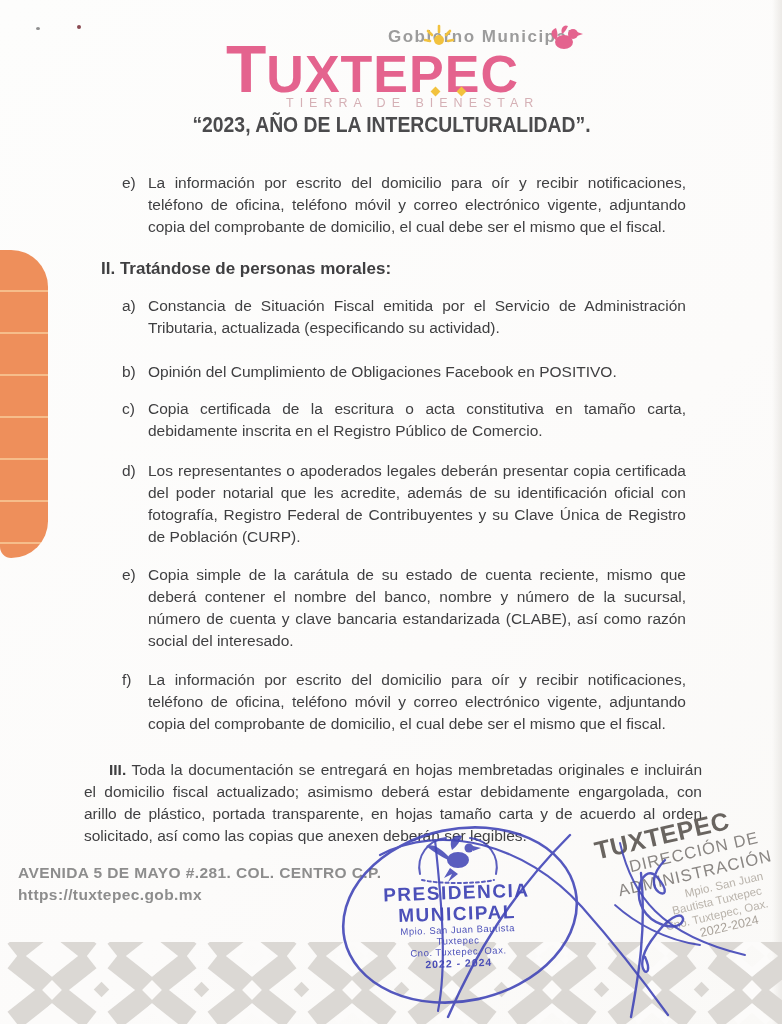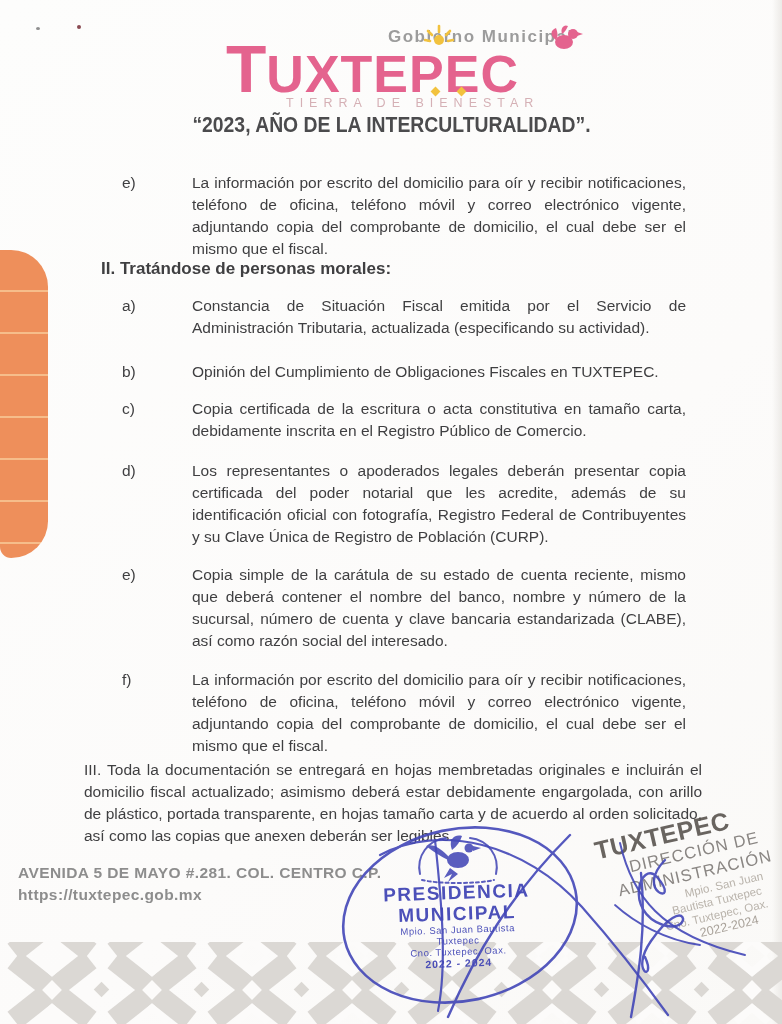"La información por escrito del" .litem .txt { margin-left: 44px -> none }
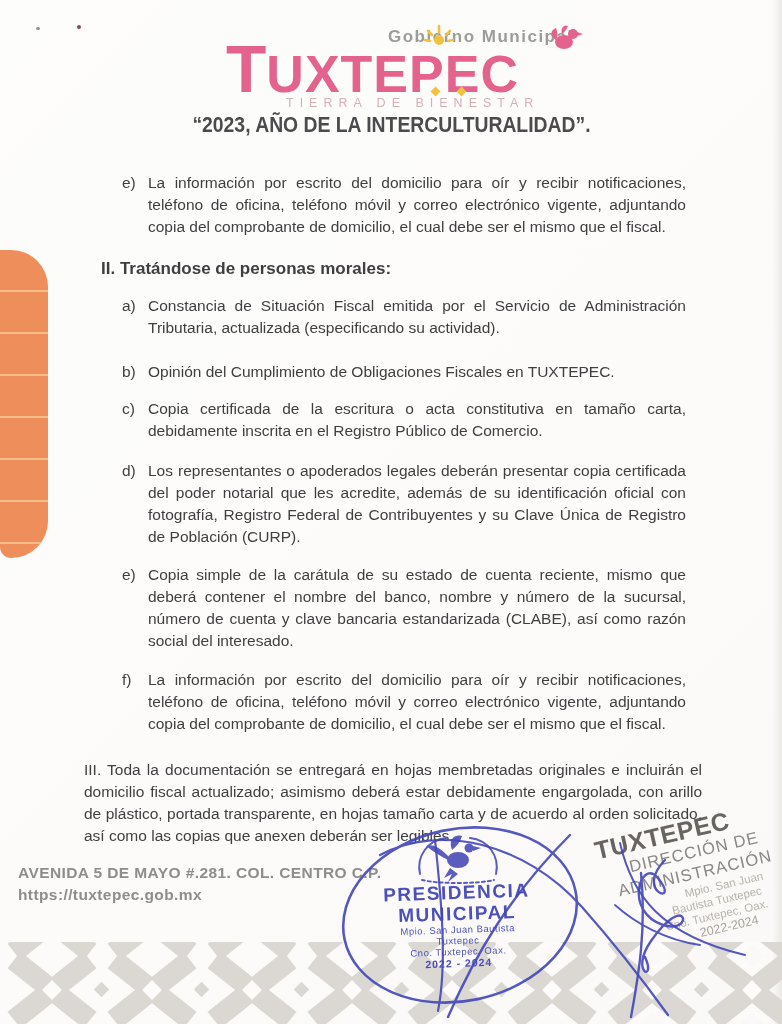"Opinión del Cumplimiento de Obligaciones" span.txt { text: Fiscales en TUXTEPEC -> Facebook en POSITIVO }
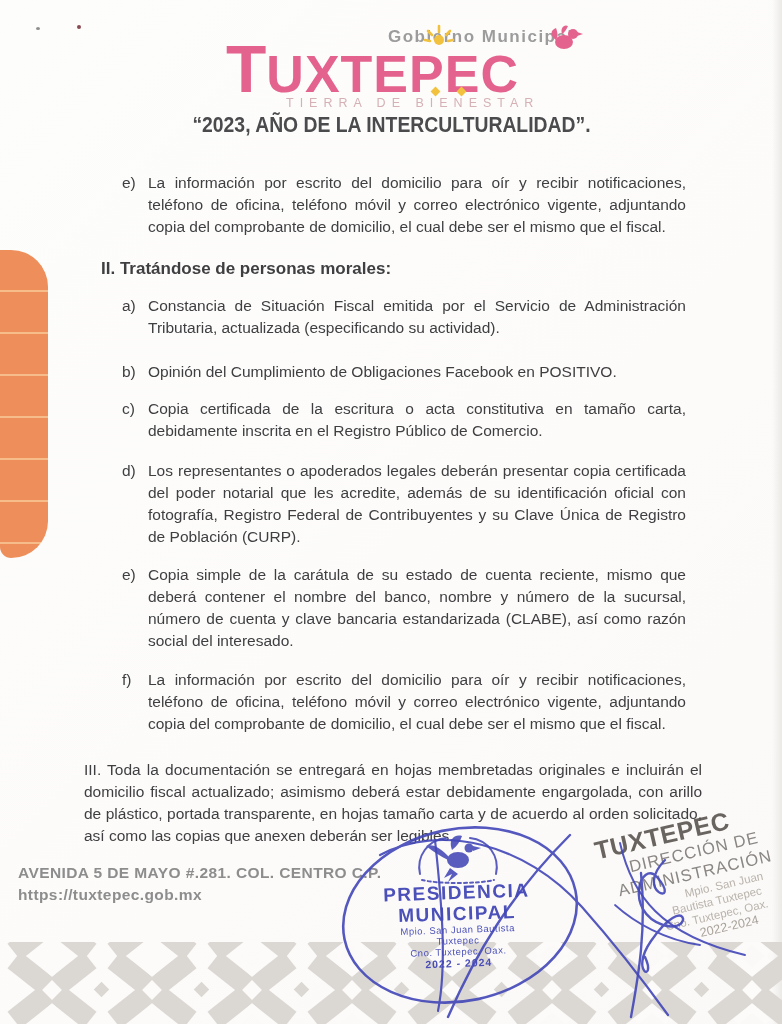"III." .b { font-weight: normal -> bold; margin-left: none -> 25px }
